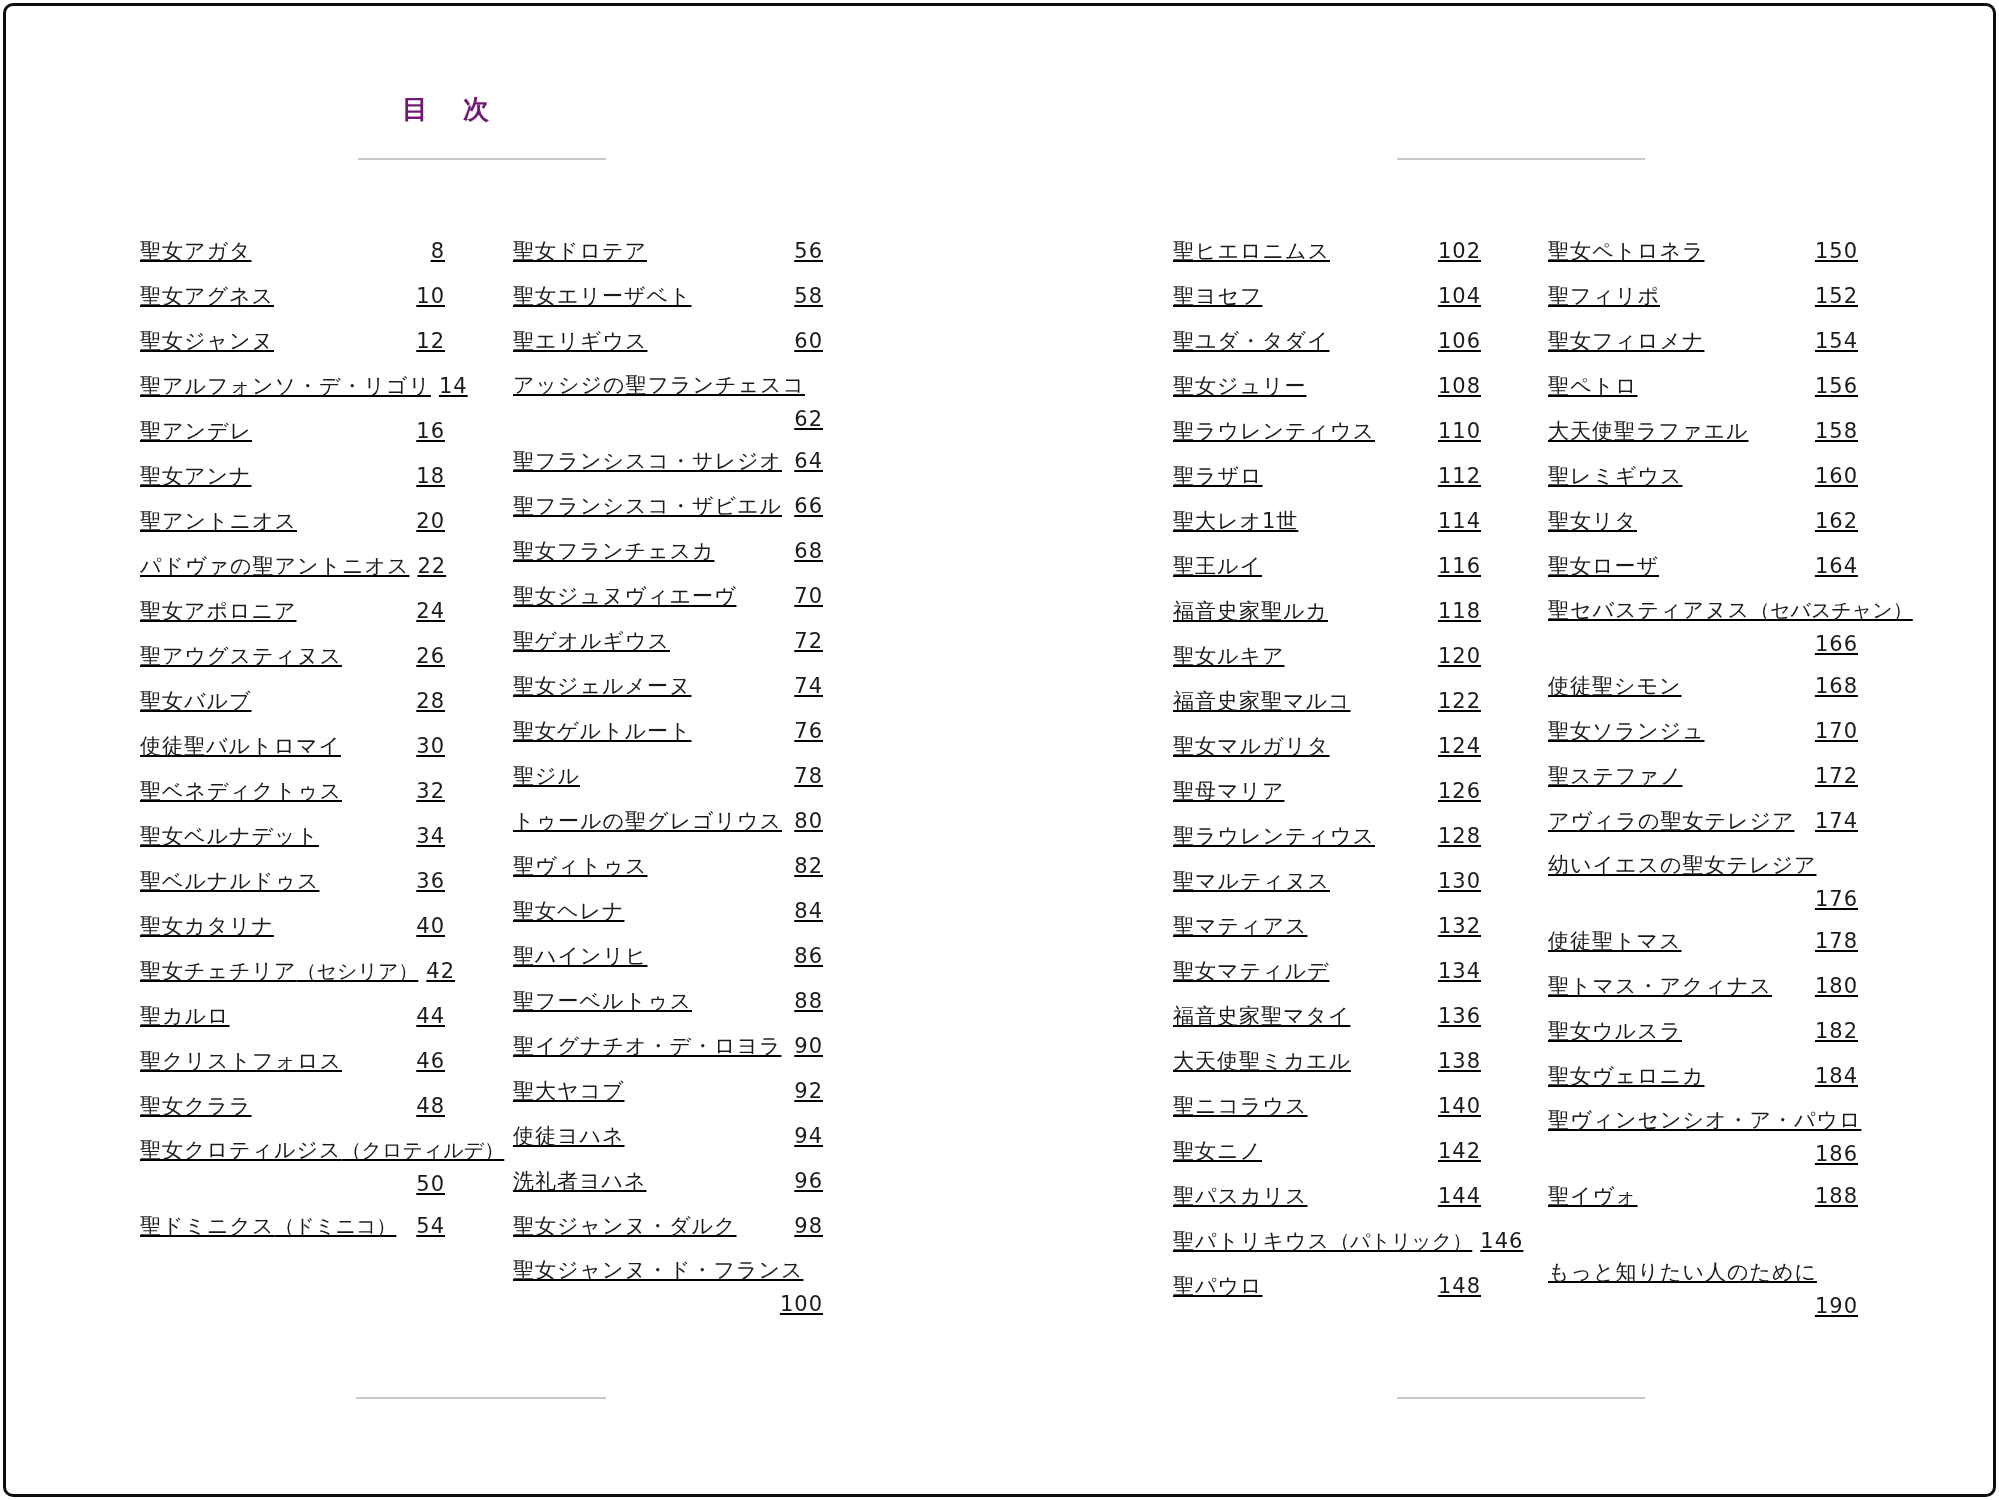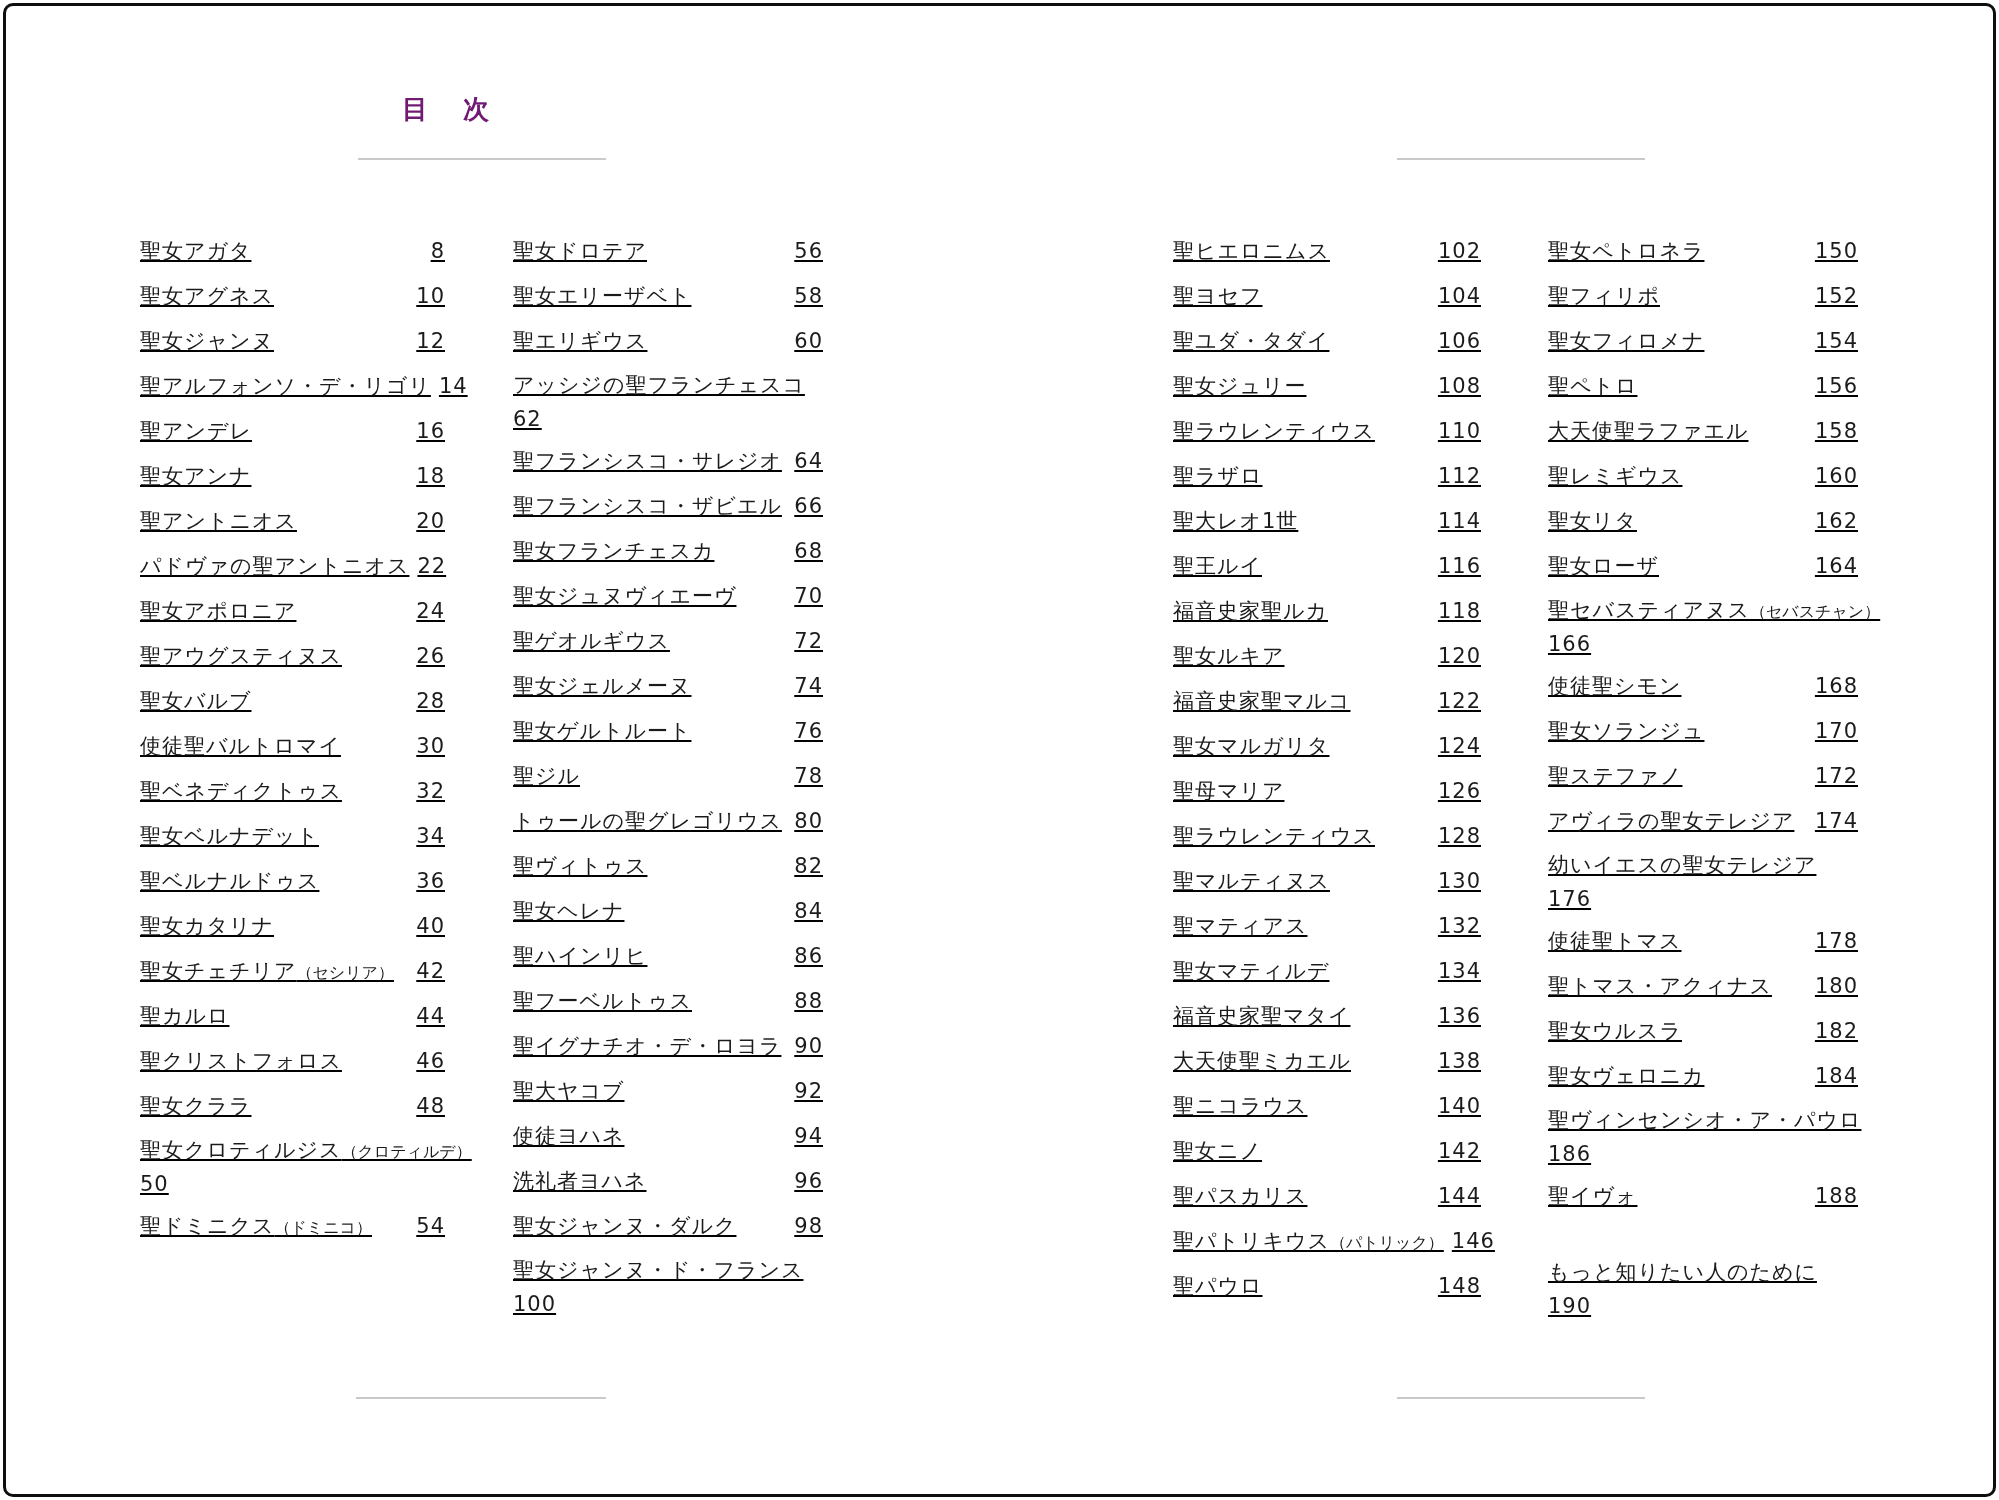"62" .entry.wrap .page { text-align: left -> right }
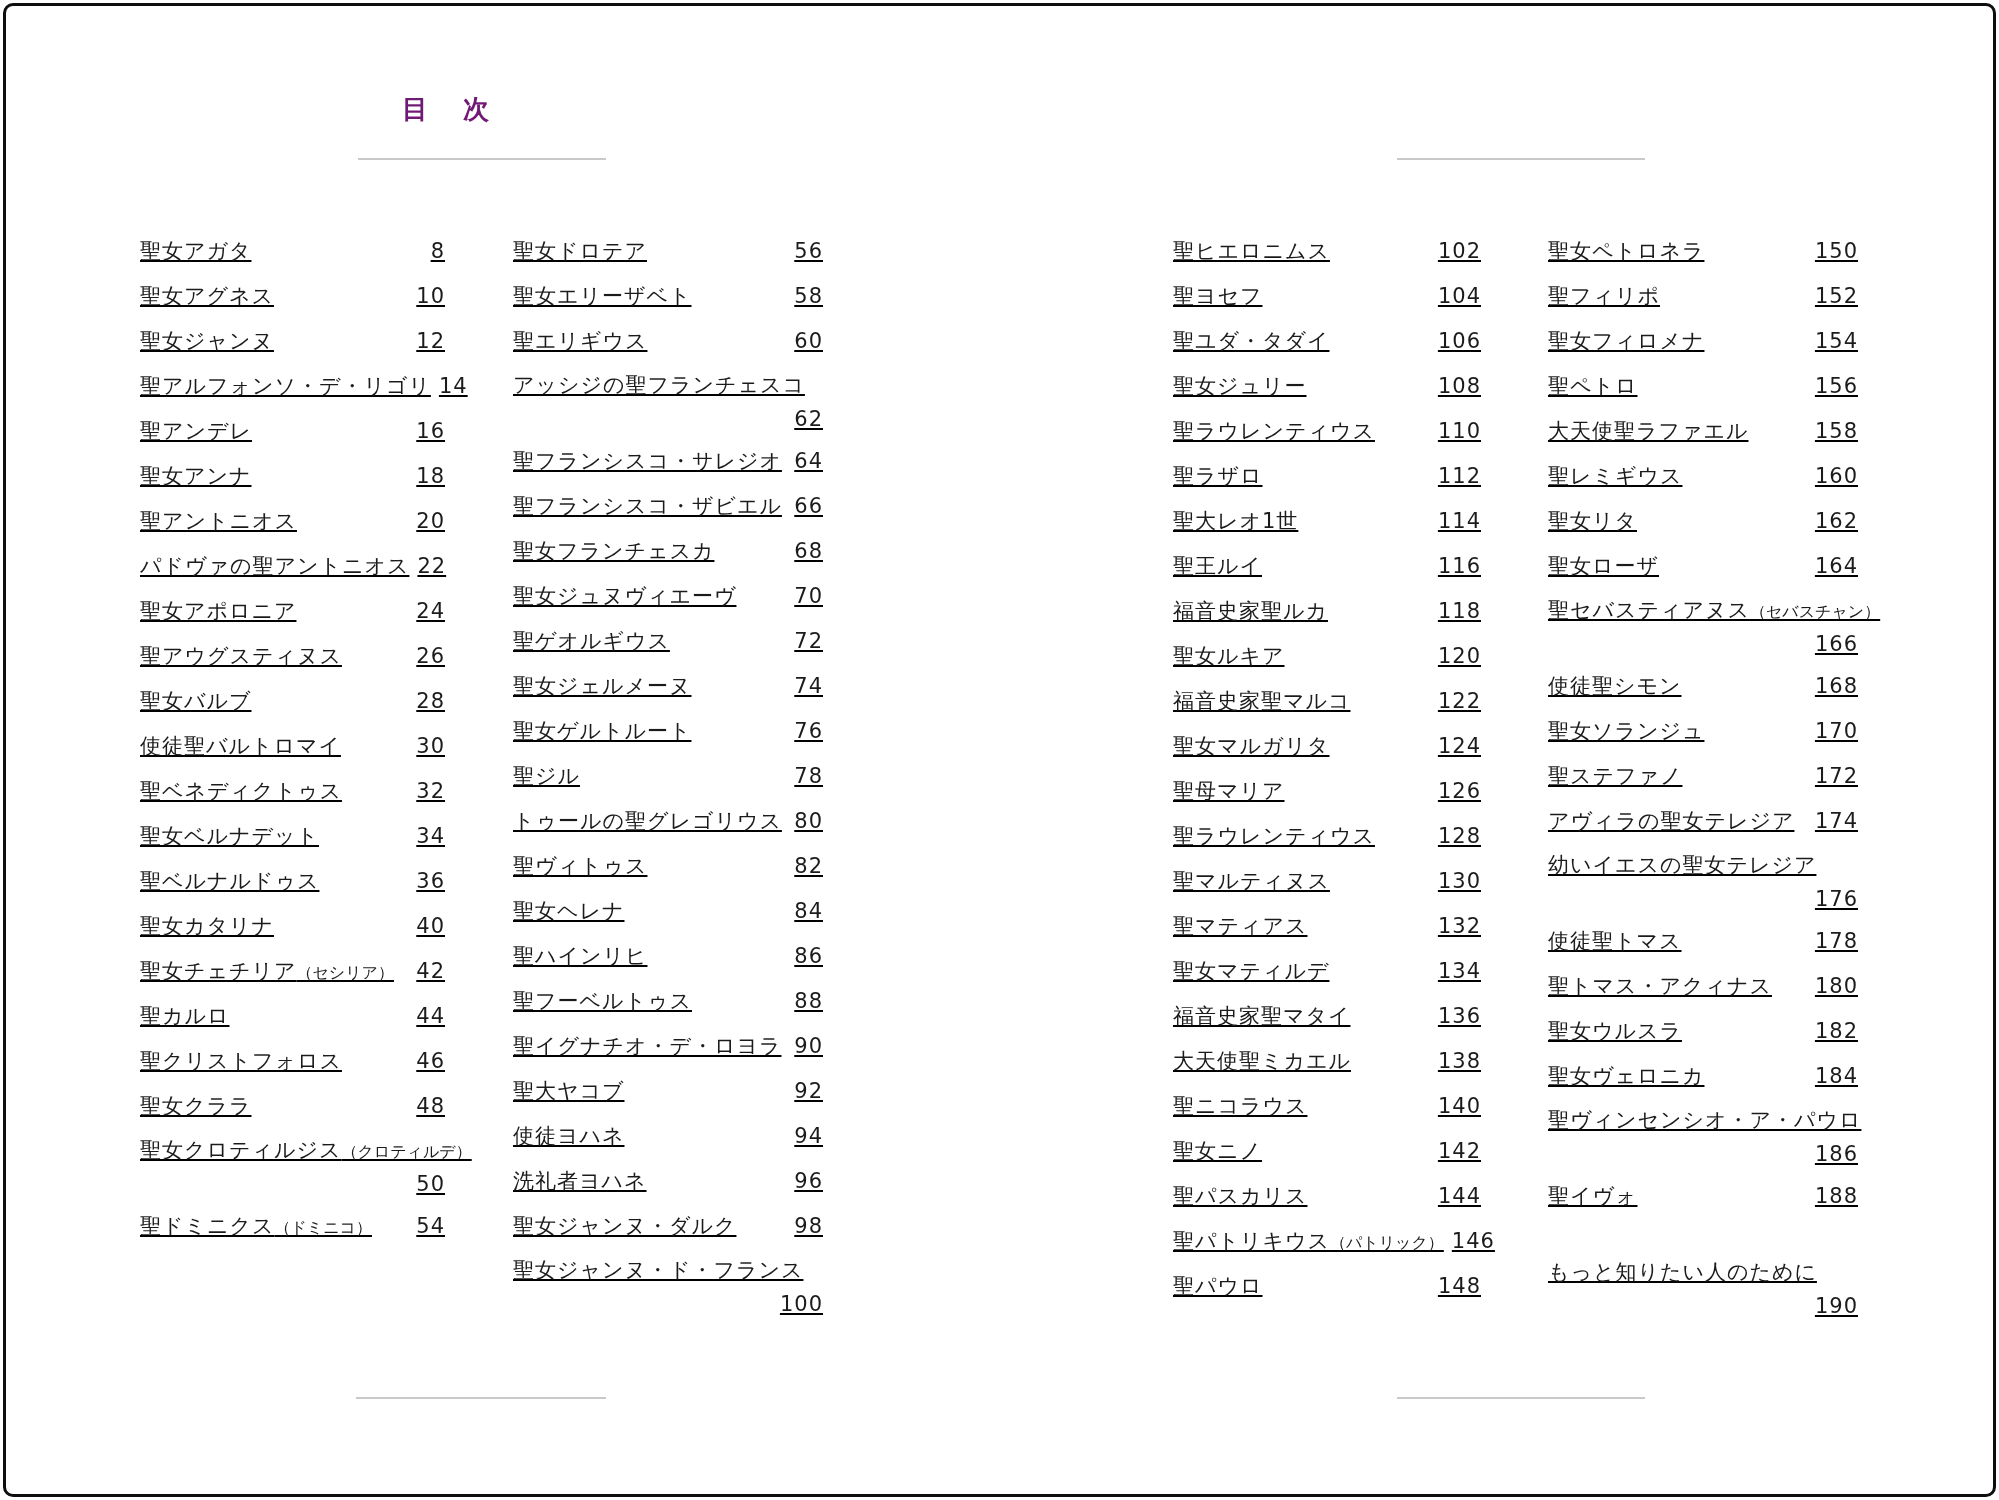"（セバスチャン）" .entry .note { font-size: 16px -> 20px }
